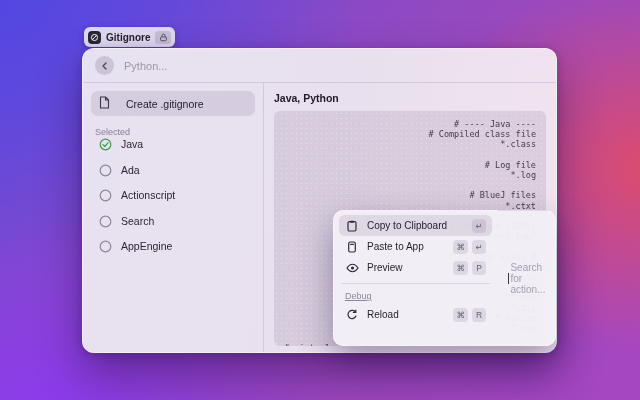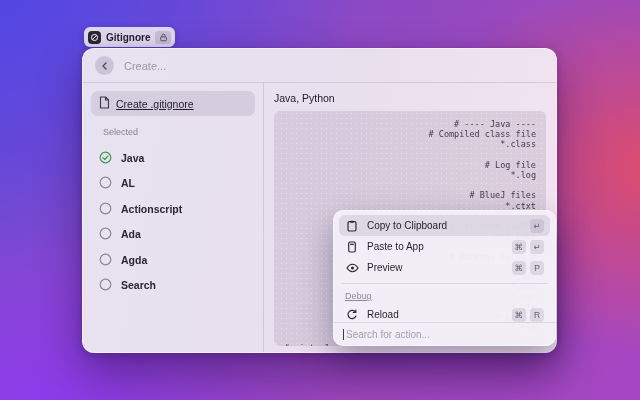"Create..." span.search-placeholder { text: Create -> Python }
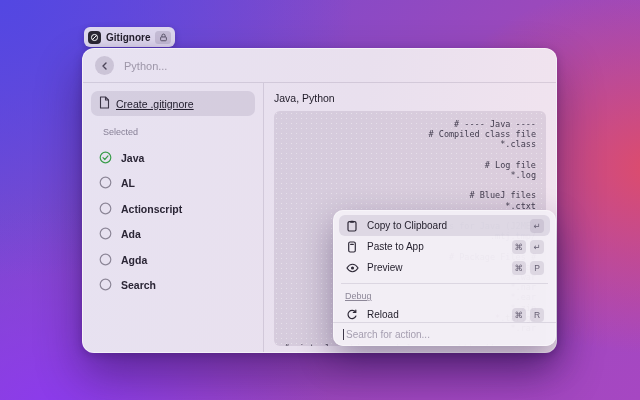"Create .gitignore" .create-row { gap: 6px -> 16px; text-decoration: underline -> none }
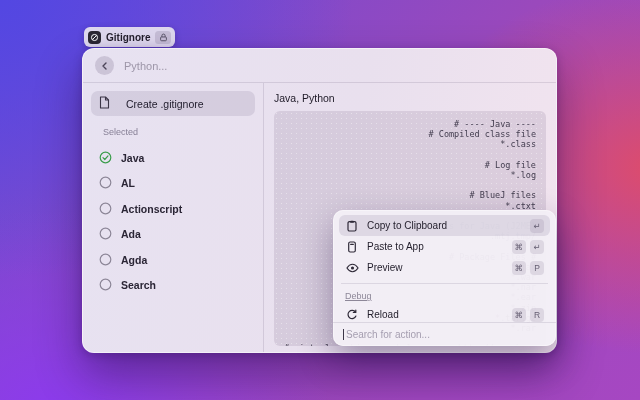"Java, Python" .detail-title { font-weight: 400 -> 700 }
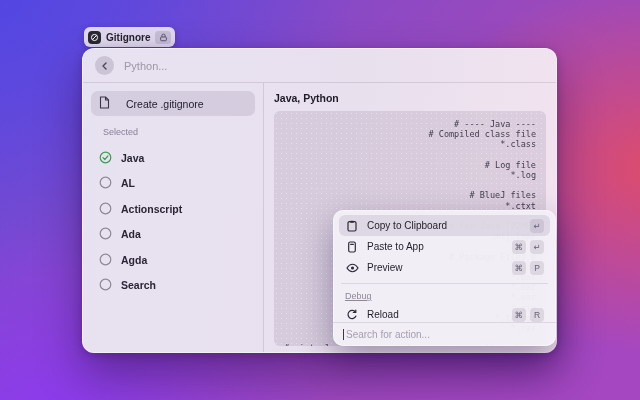"Selected" .section-label { margin: 11px 12px 1px -> 11px 4px 1px }
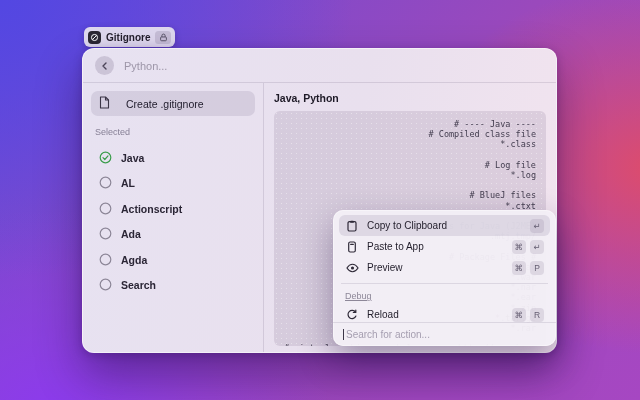"Java" .side-item { align-items: flex-end -> flex-start; font-weight: bold -> none }
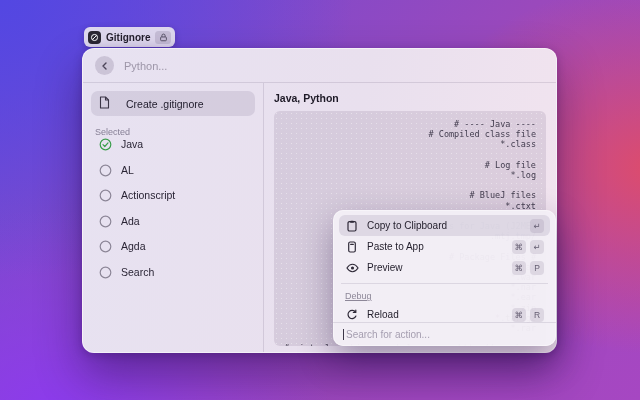"AL" div.side-item { html: <div> <span> <svg> <circle></circle> </svg> </span> <span>AL</span> </div> -> none }
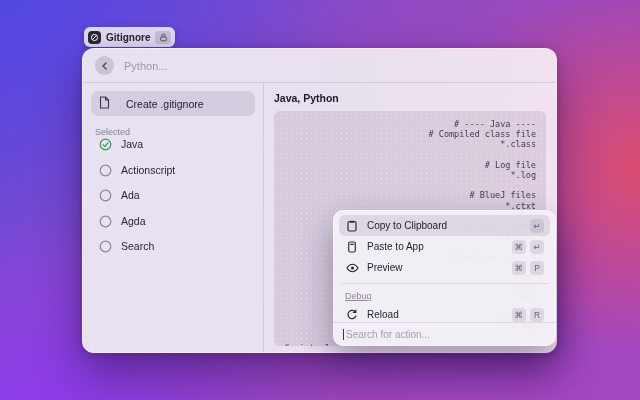"Actionscript" div.side-item { order: before "Ada" -> after "Ada" }
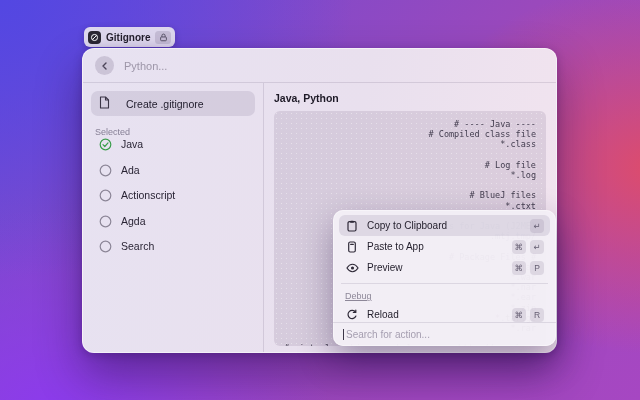"Agda" div.side-item { html: <div> <span> <svg> <circle></circle> </svg> </span> <span>Agda</span> </div> -> none }
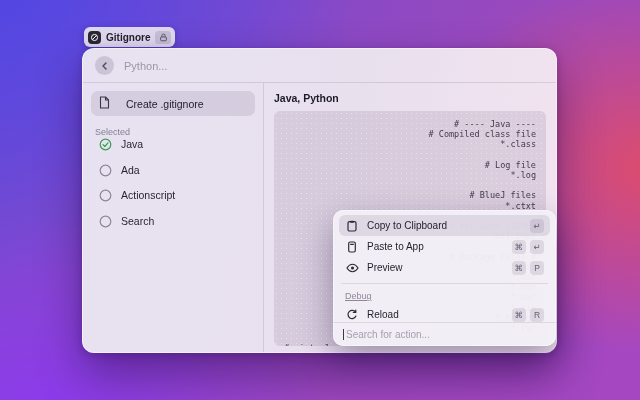"Copy to Clipboard" .menu { flex-direction: column -> row }
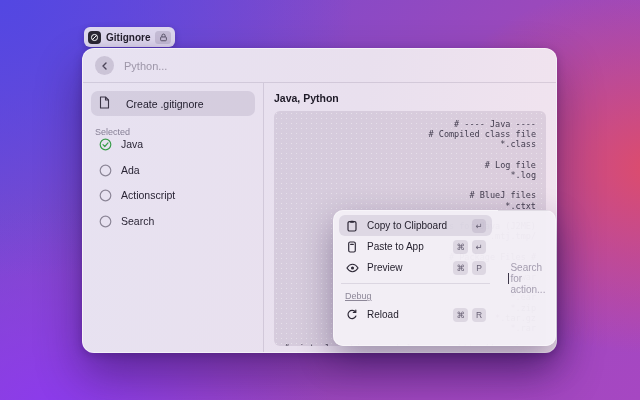"AppEngine" div.side-item { html: none -> <div> <span> <svg> <circle></circle> </svg> </span> <span>AppEngine</span> </div> }
